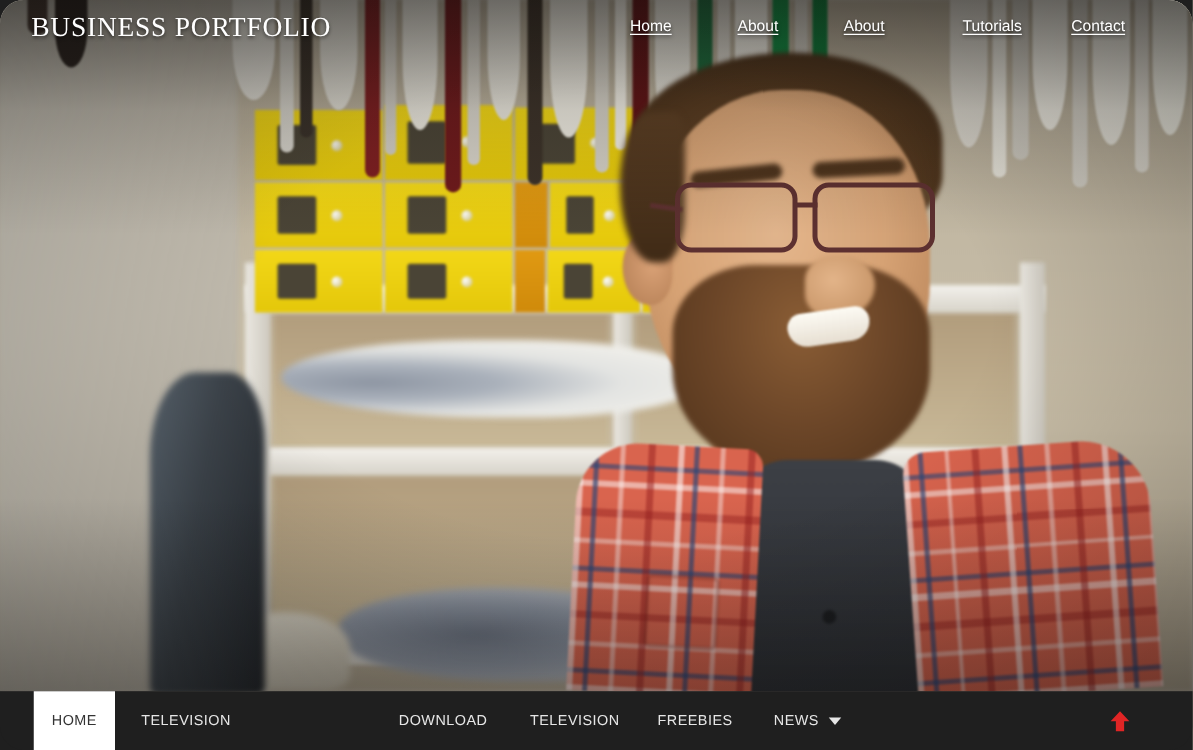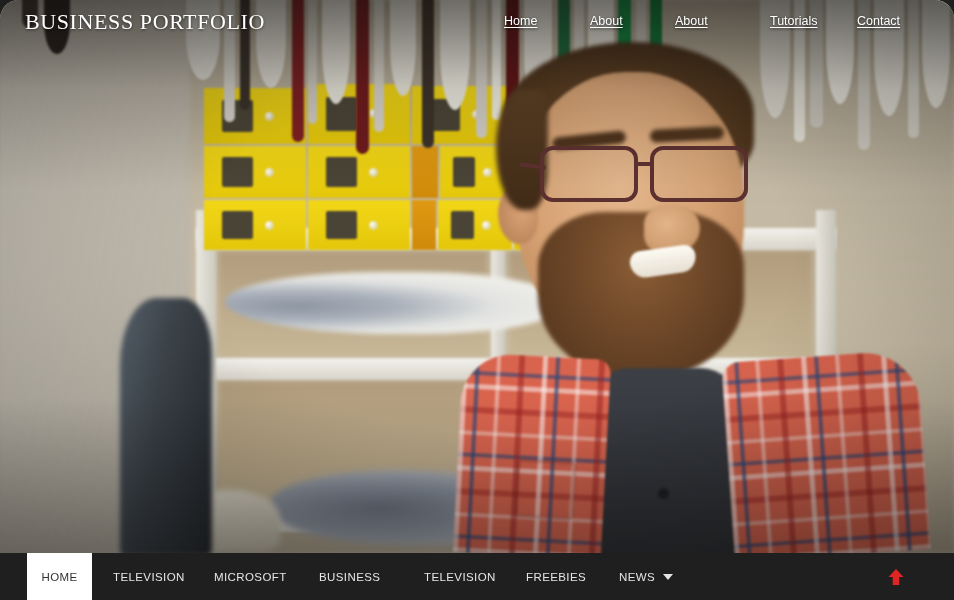"MICROSOFT" div.nav-item { html: <div> <span>MICROSOFT</span> </div> -> none }
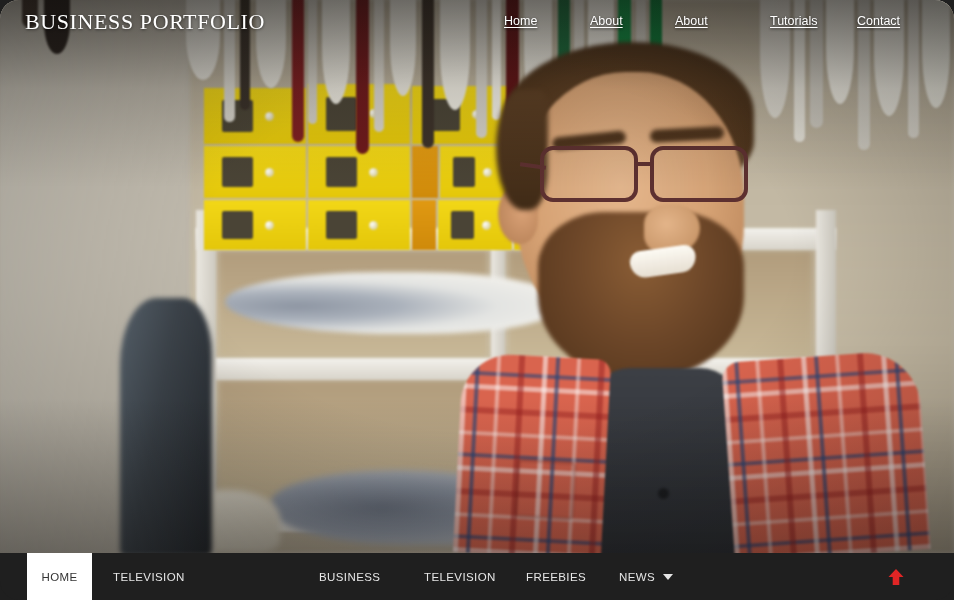"BUSINESS" span { text: BUSINESS -> DOWNLOAD }
